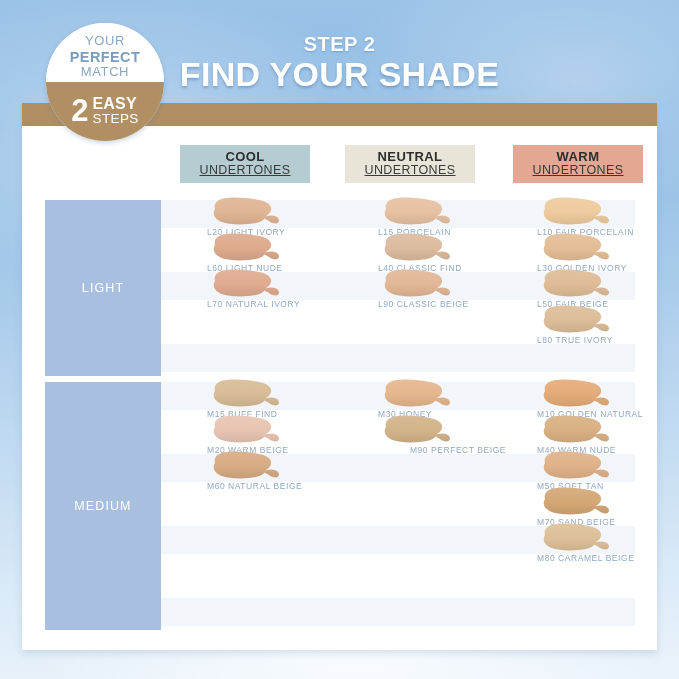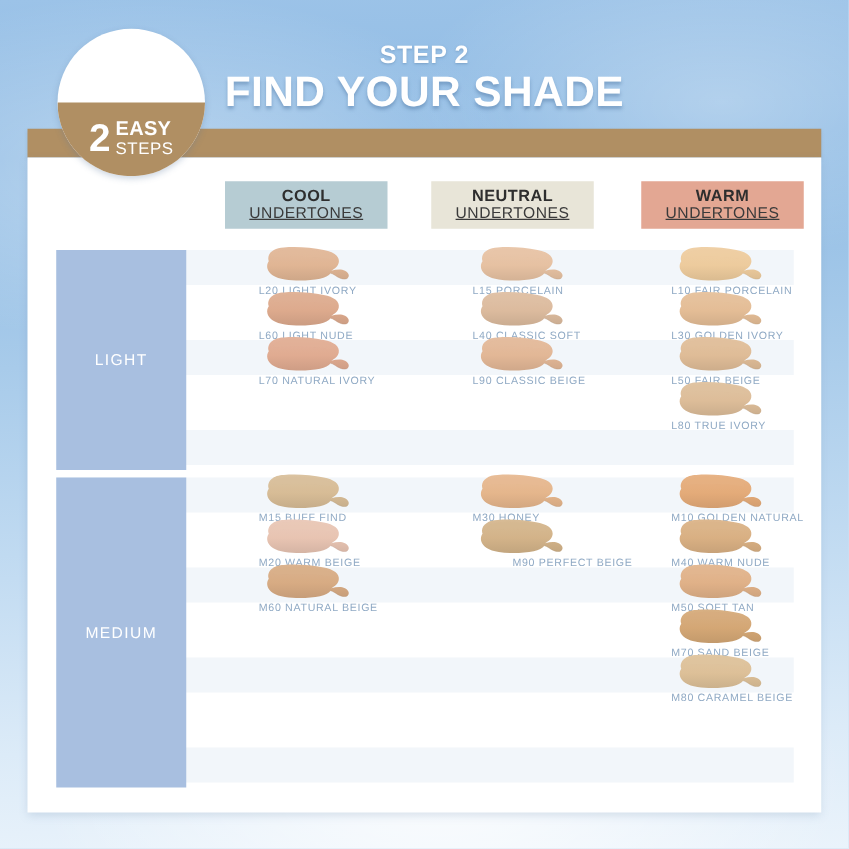"YOUR" div.top { html: none -> <div> <div>YOUR</div> <div>PERFECT</div> <div>MATCH</div> </div> }
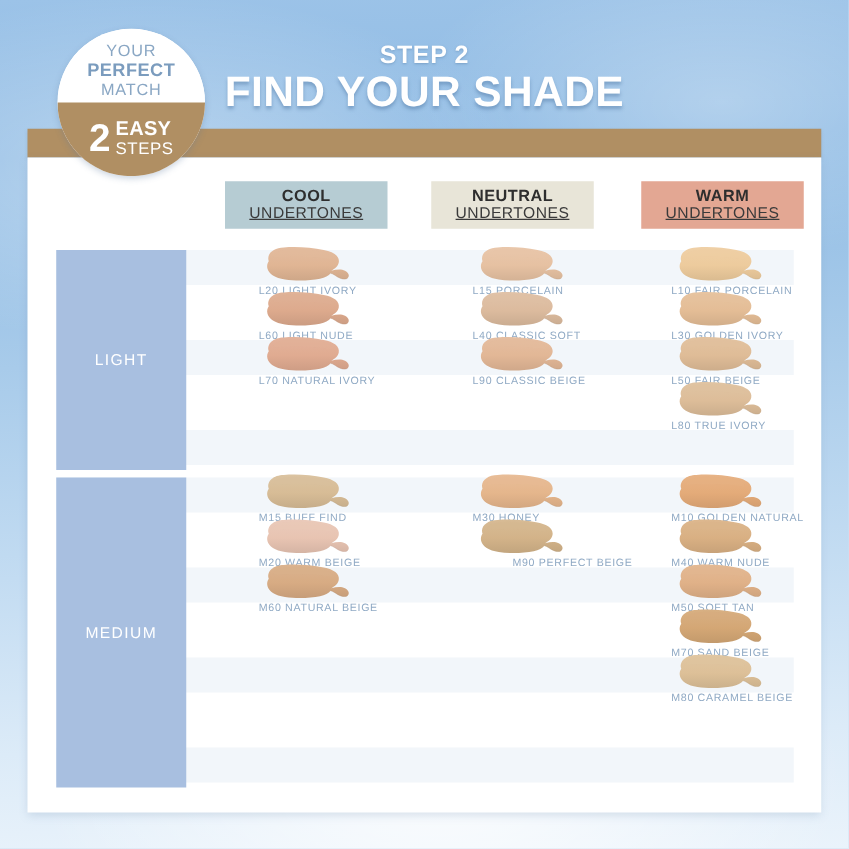"L40 CLASSIC SOFT" div.lbl { text: SOFT -> FIND }
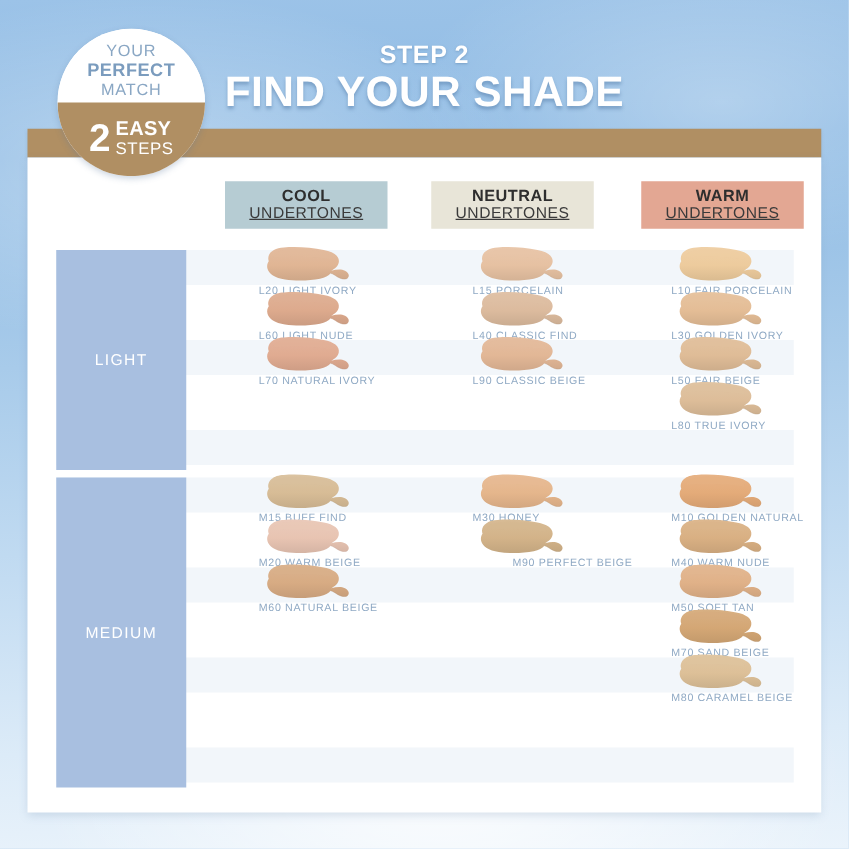"LIGHT" .catblock { width: 104px -> 116px }
